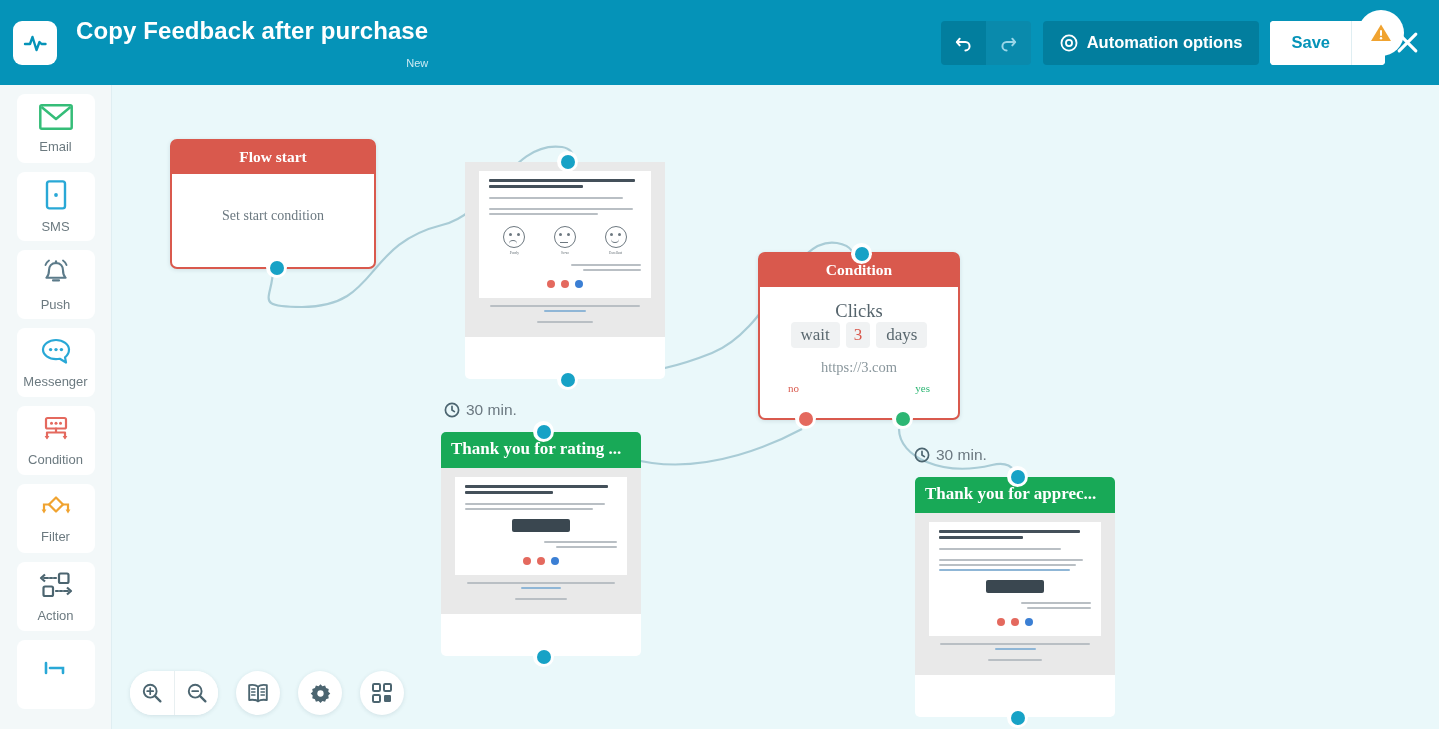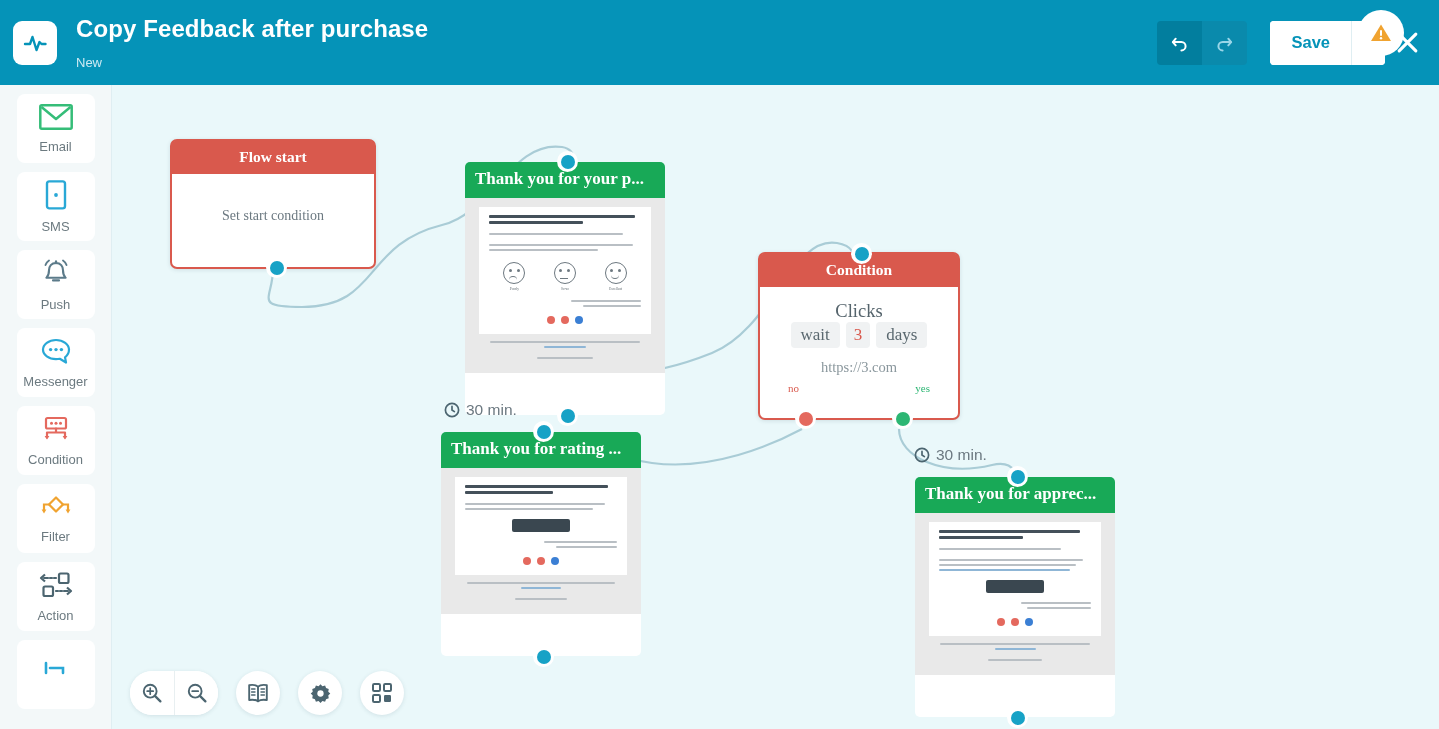"Automation options" button { html: none -> <button> <svg> <circle></circle> <circle></circle> </svg> <span>Automation options</span> </button> }
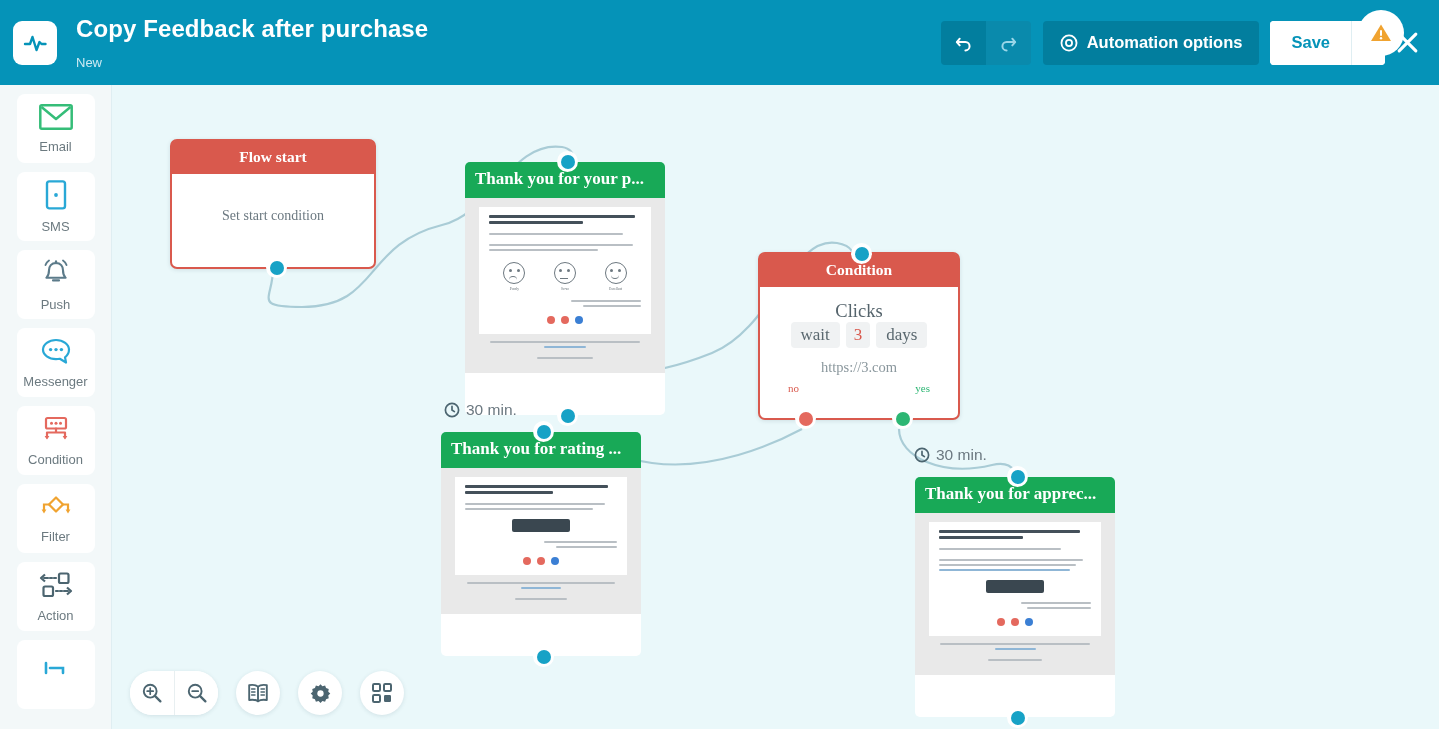"New" #page-subtitle { font-size: 13px -> 11px; text-align: none -> right }
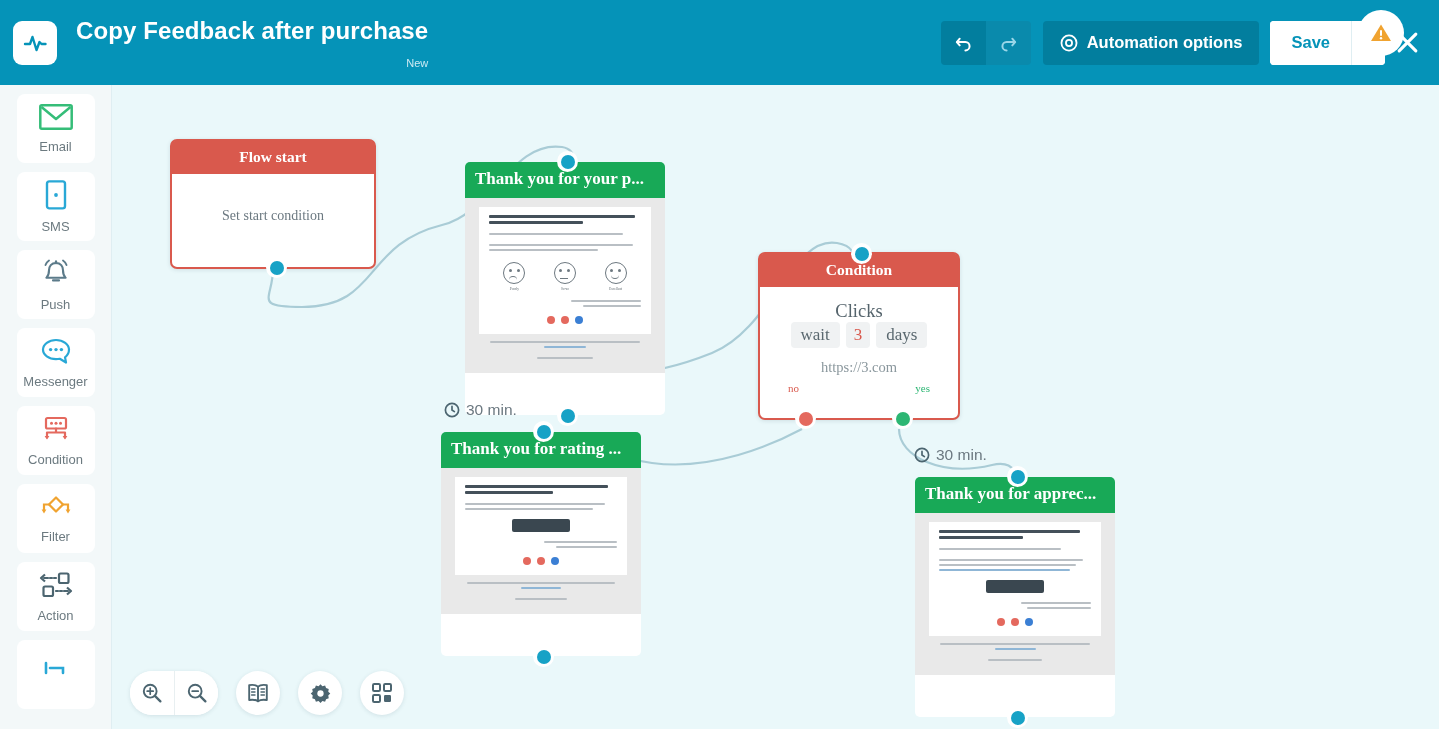"Thank you for your p..." div.email-header { html: <div>Thank you for your p...</div> -> none }
